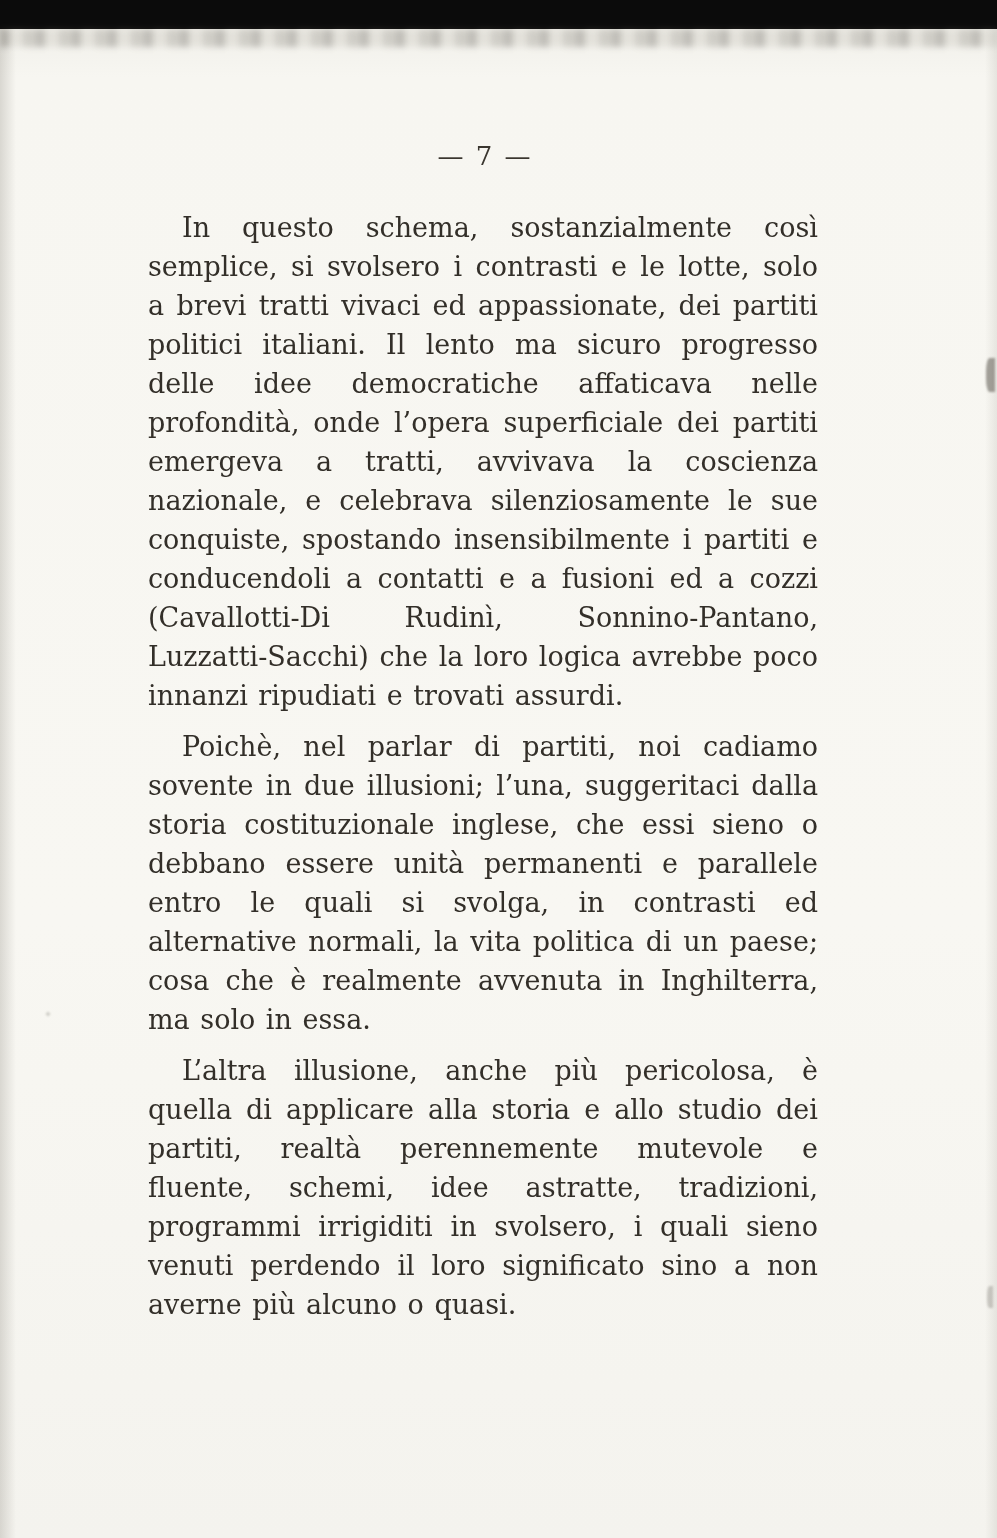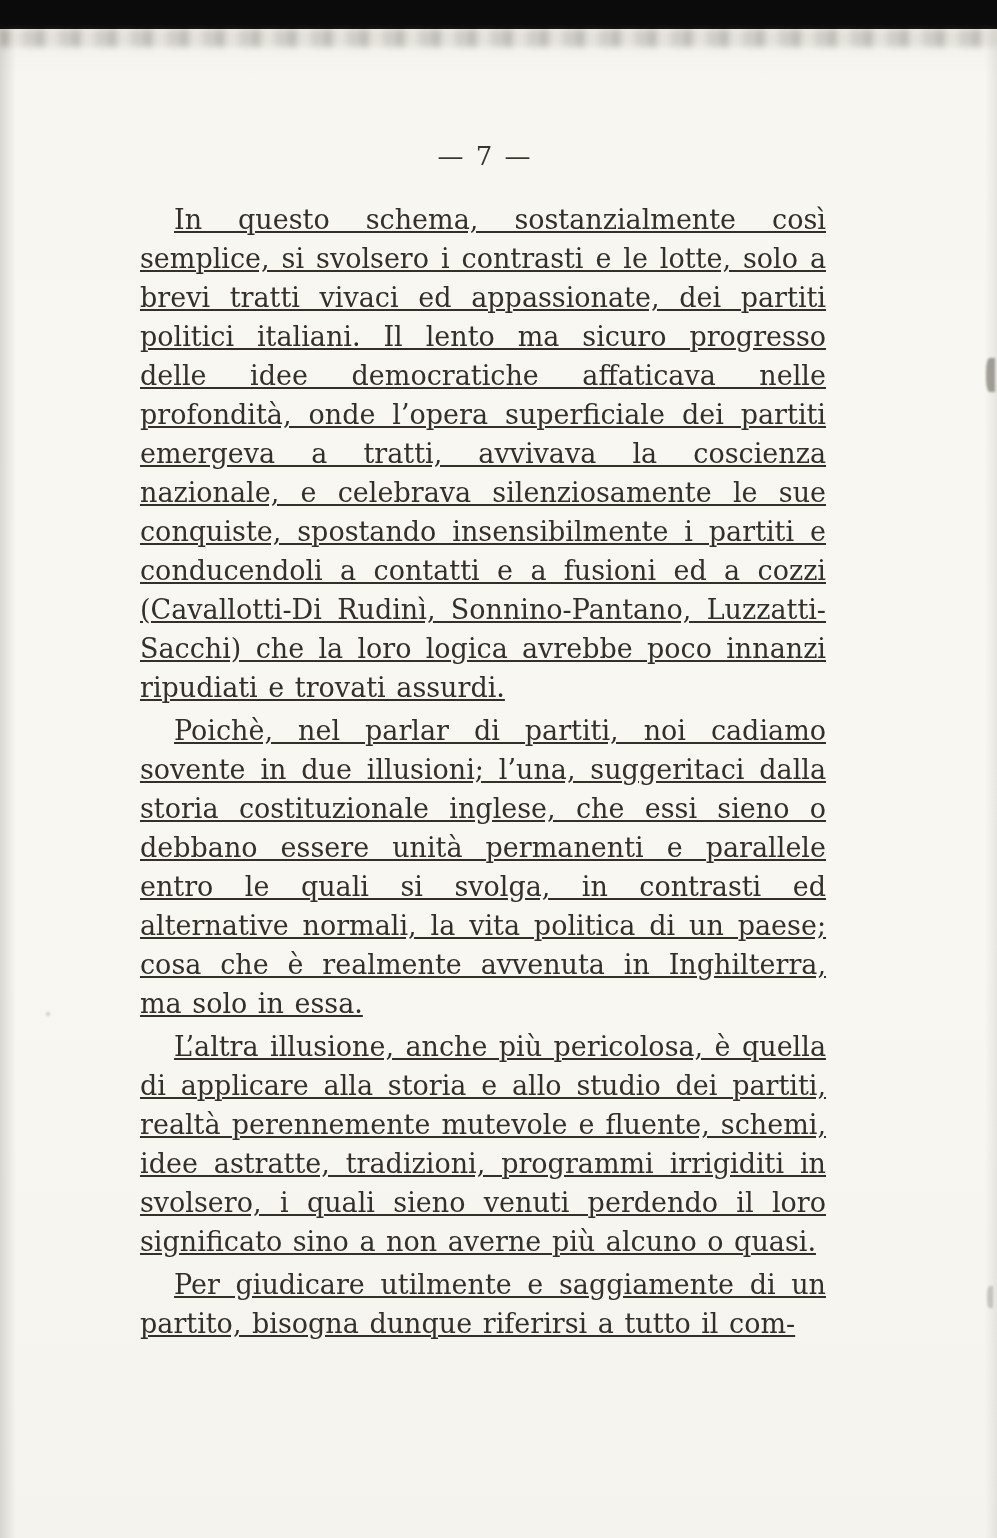"In questo schema, sostanzialmente così" .text-block p { margin: 4px -> 12px; text-decoration: underline -> none }
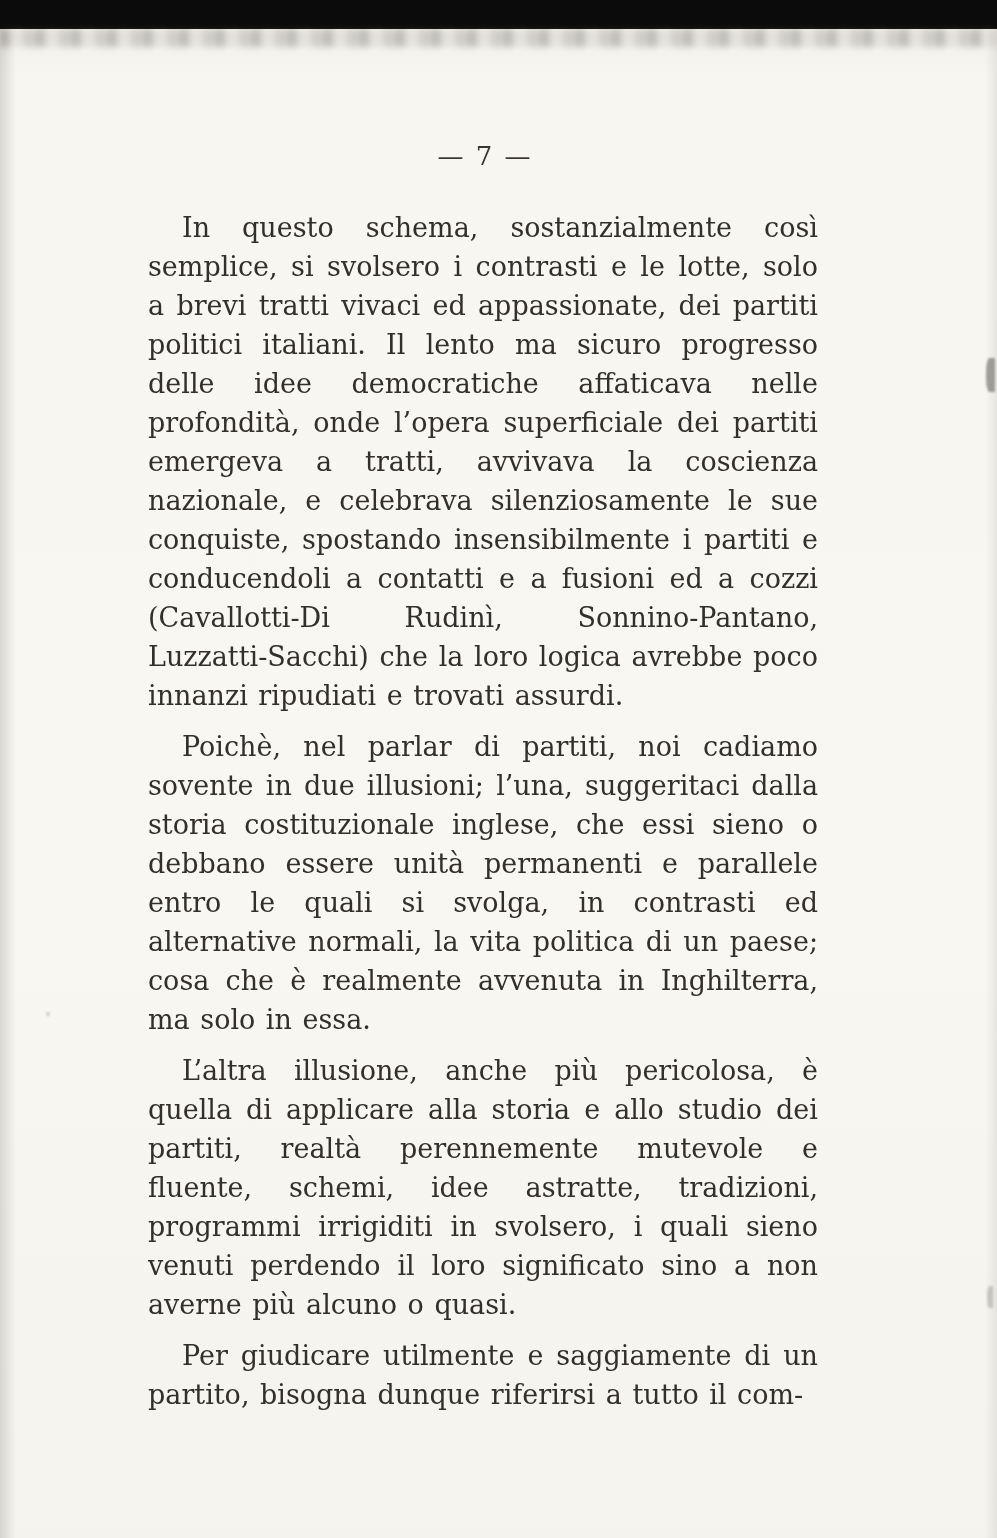"Per giudicare utilmente e saggiamente" p { html: <p>Per giudicare utilmente e saggiamente di un partito, bisogna dunque riferirsi a tutto il com-</p> -> none }
